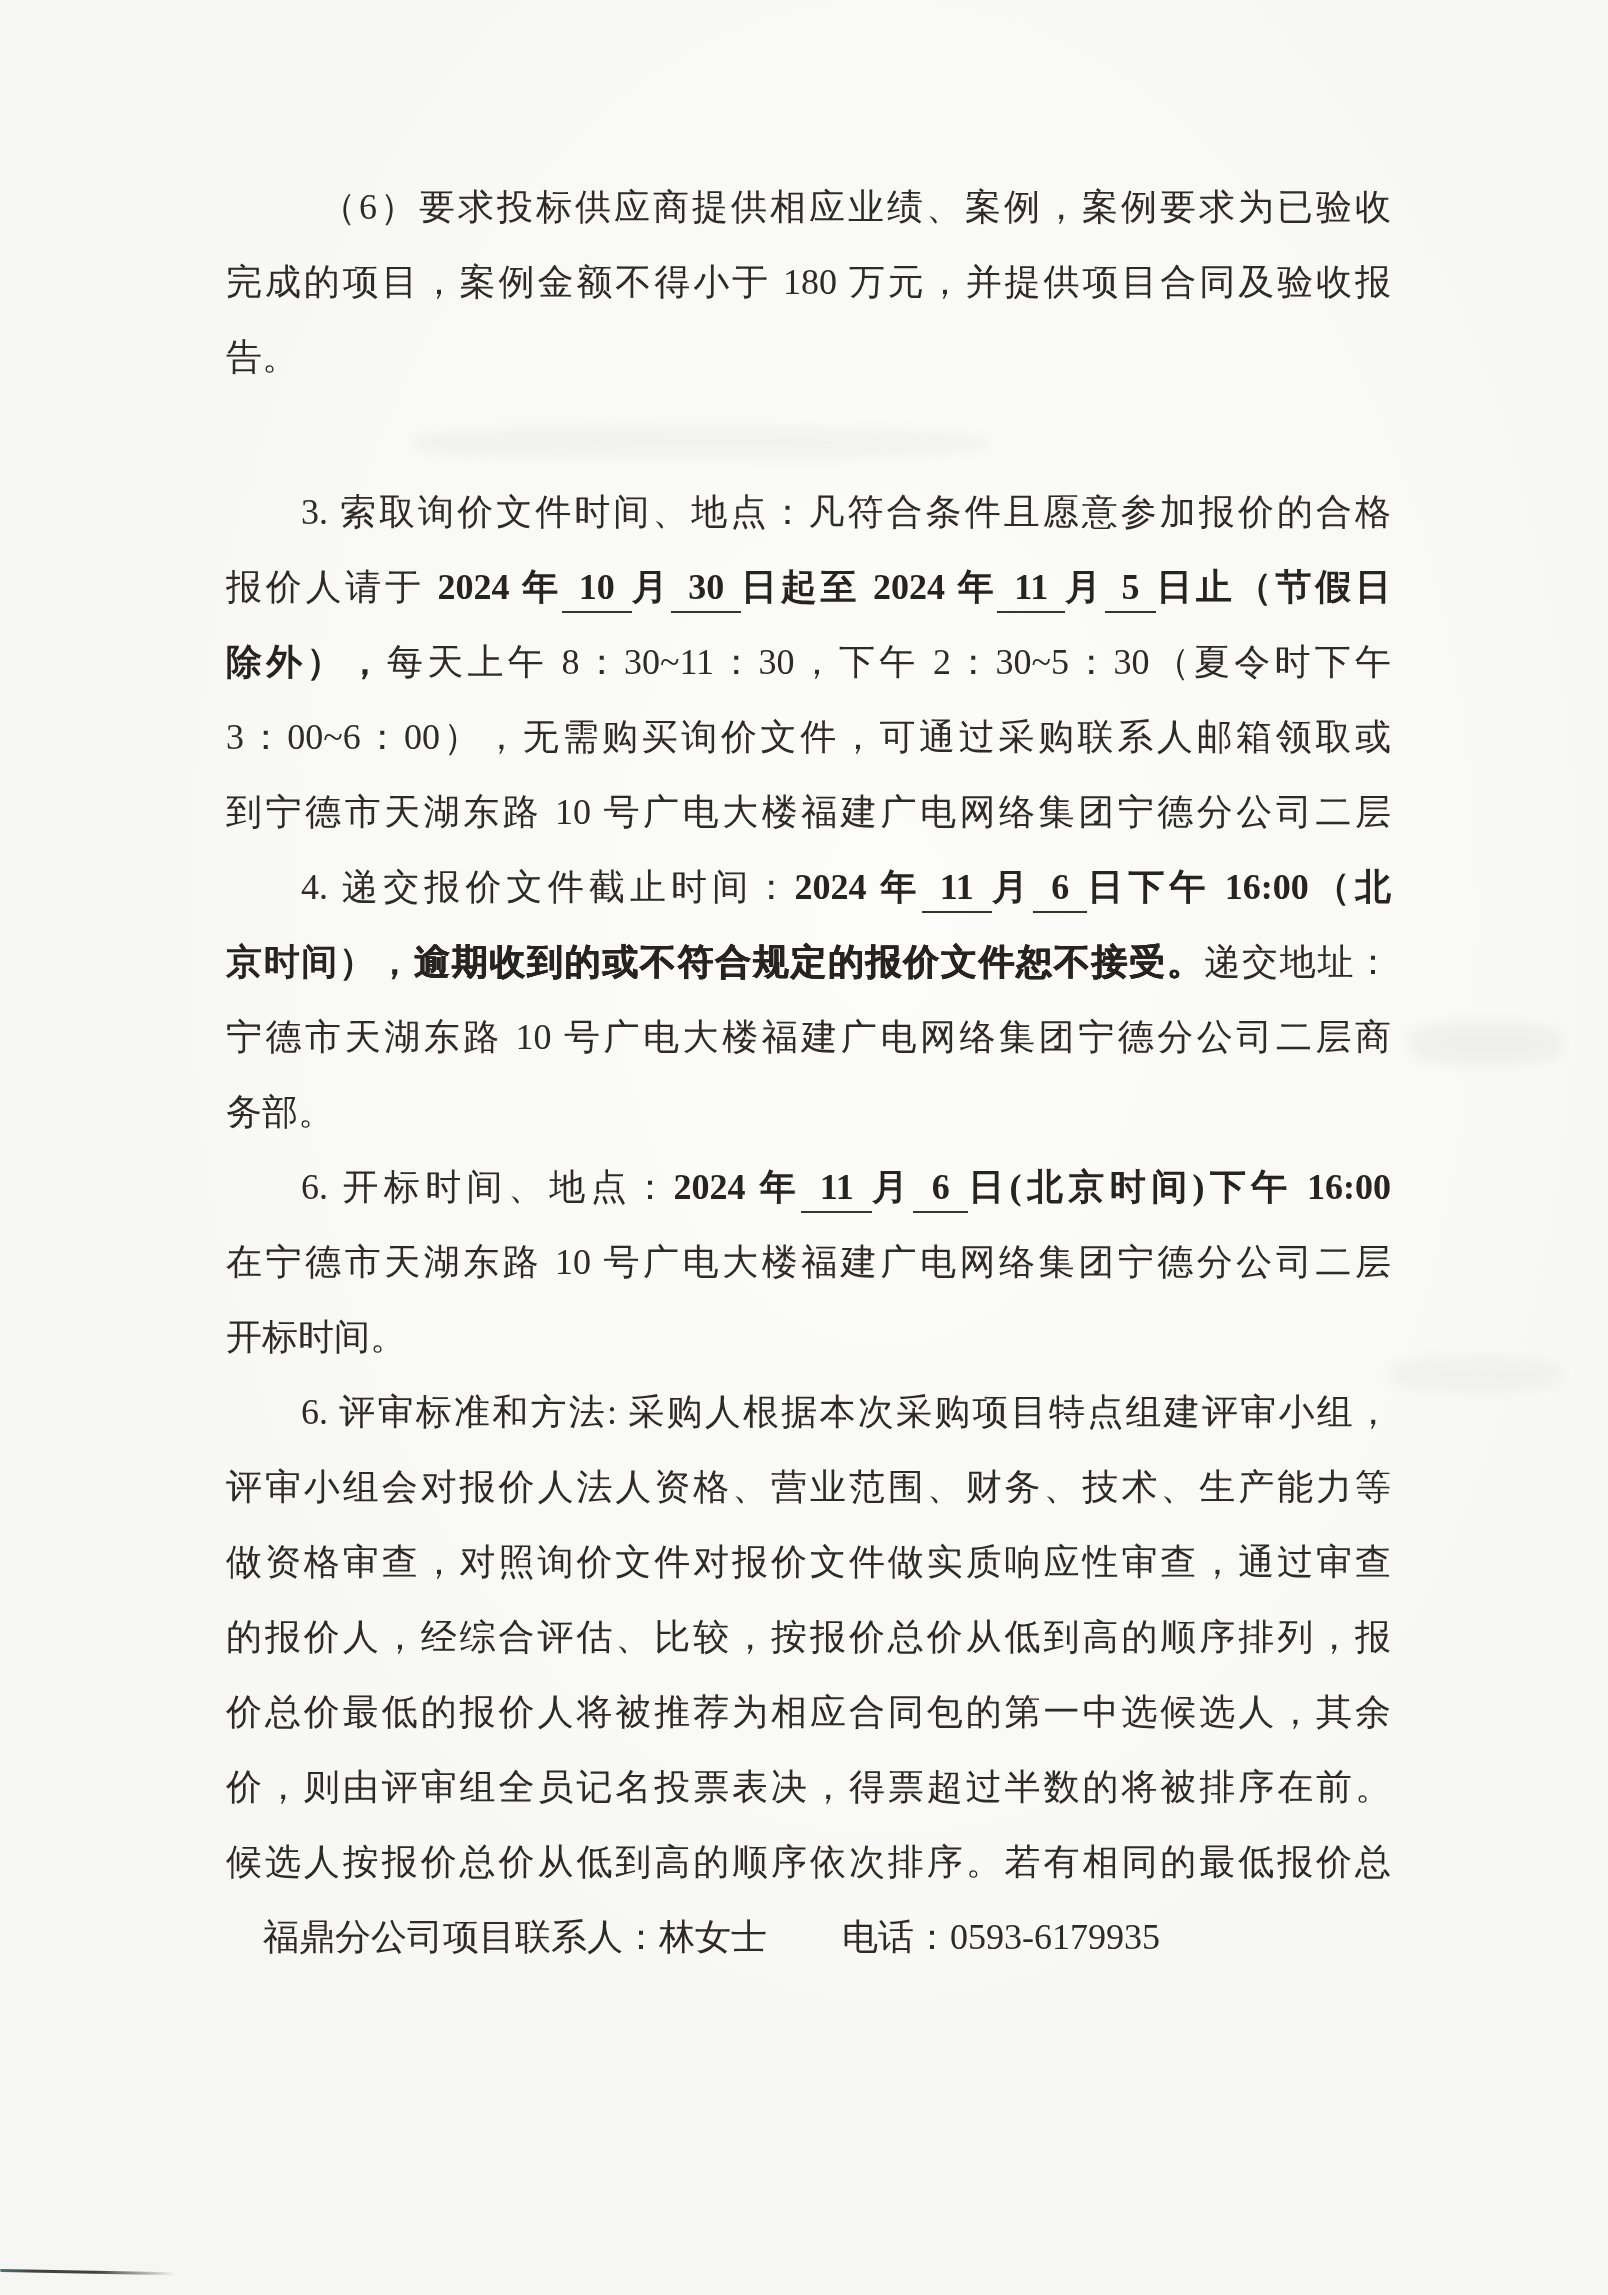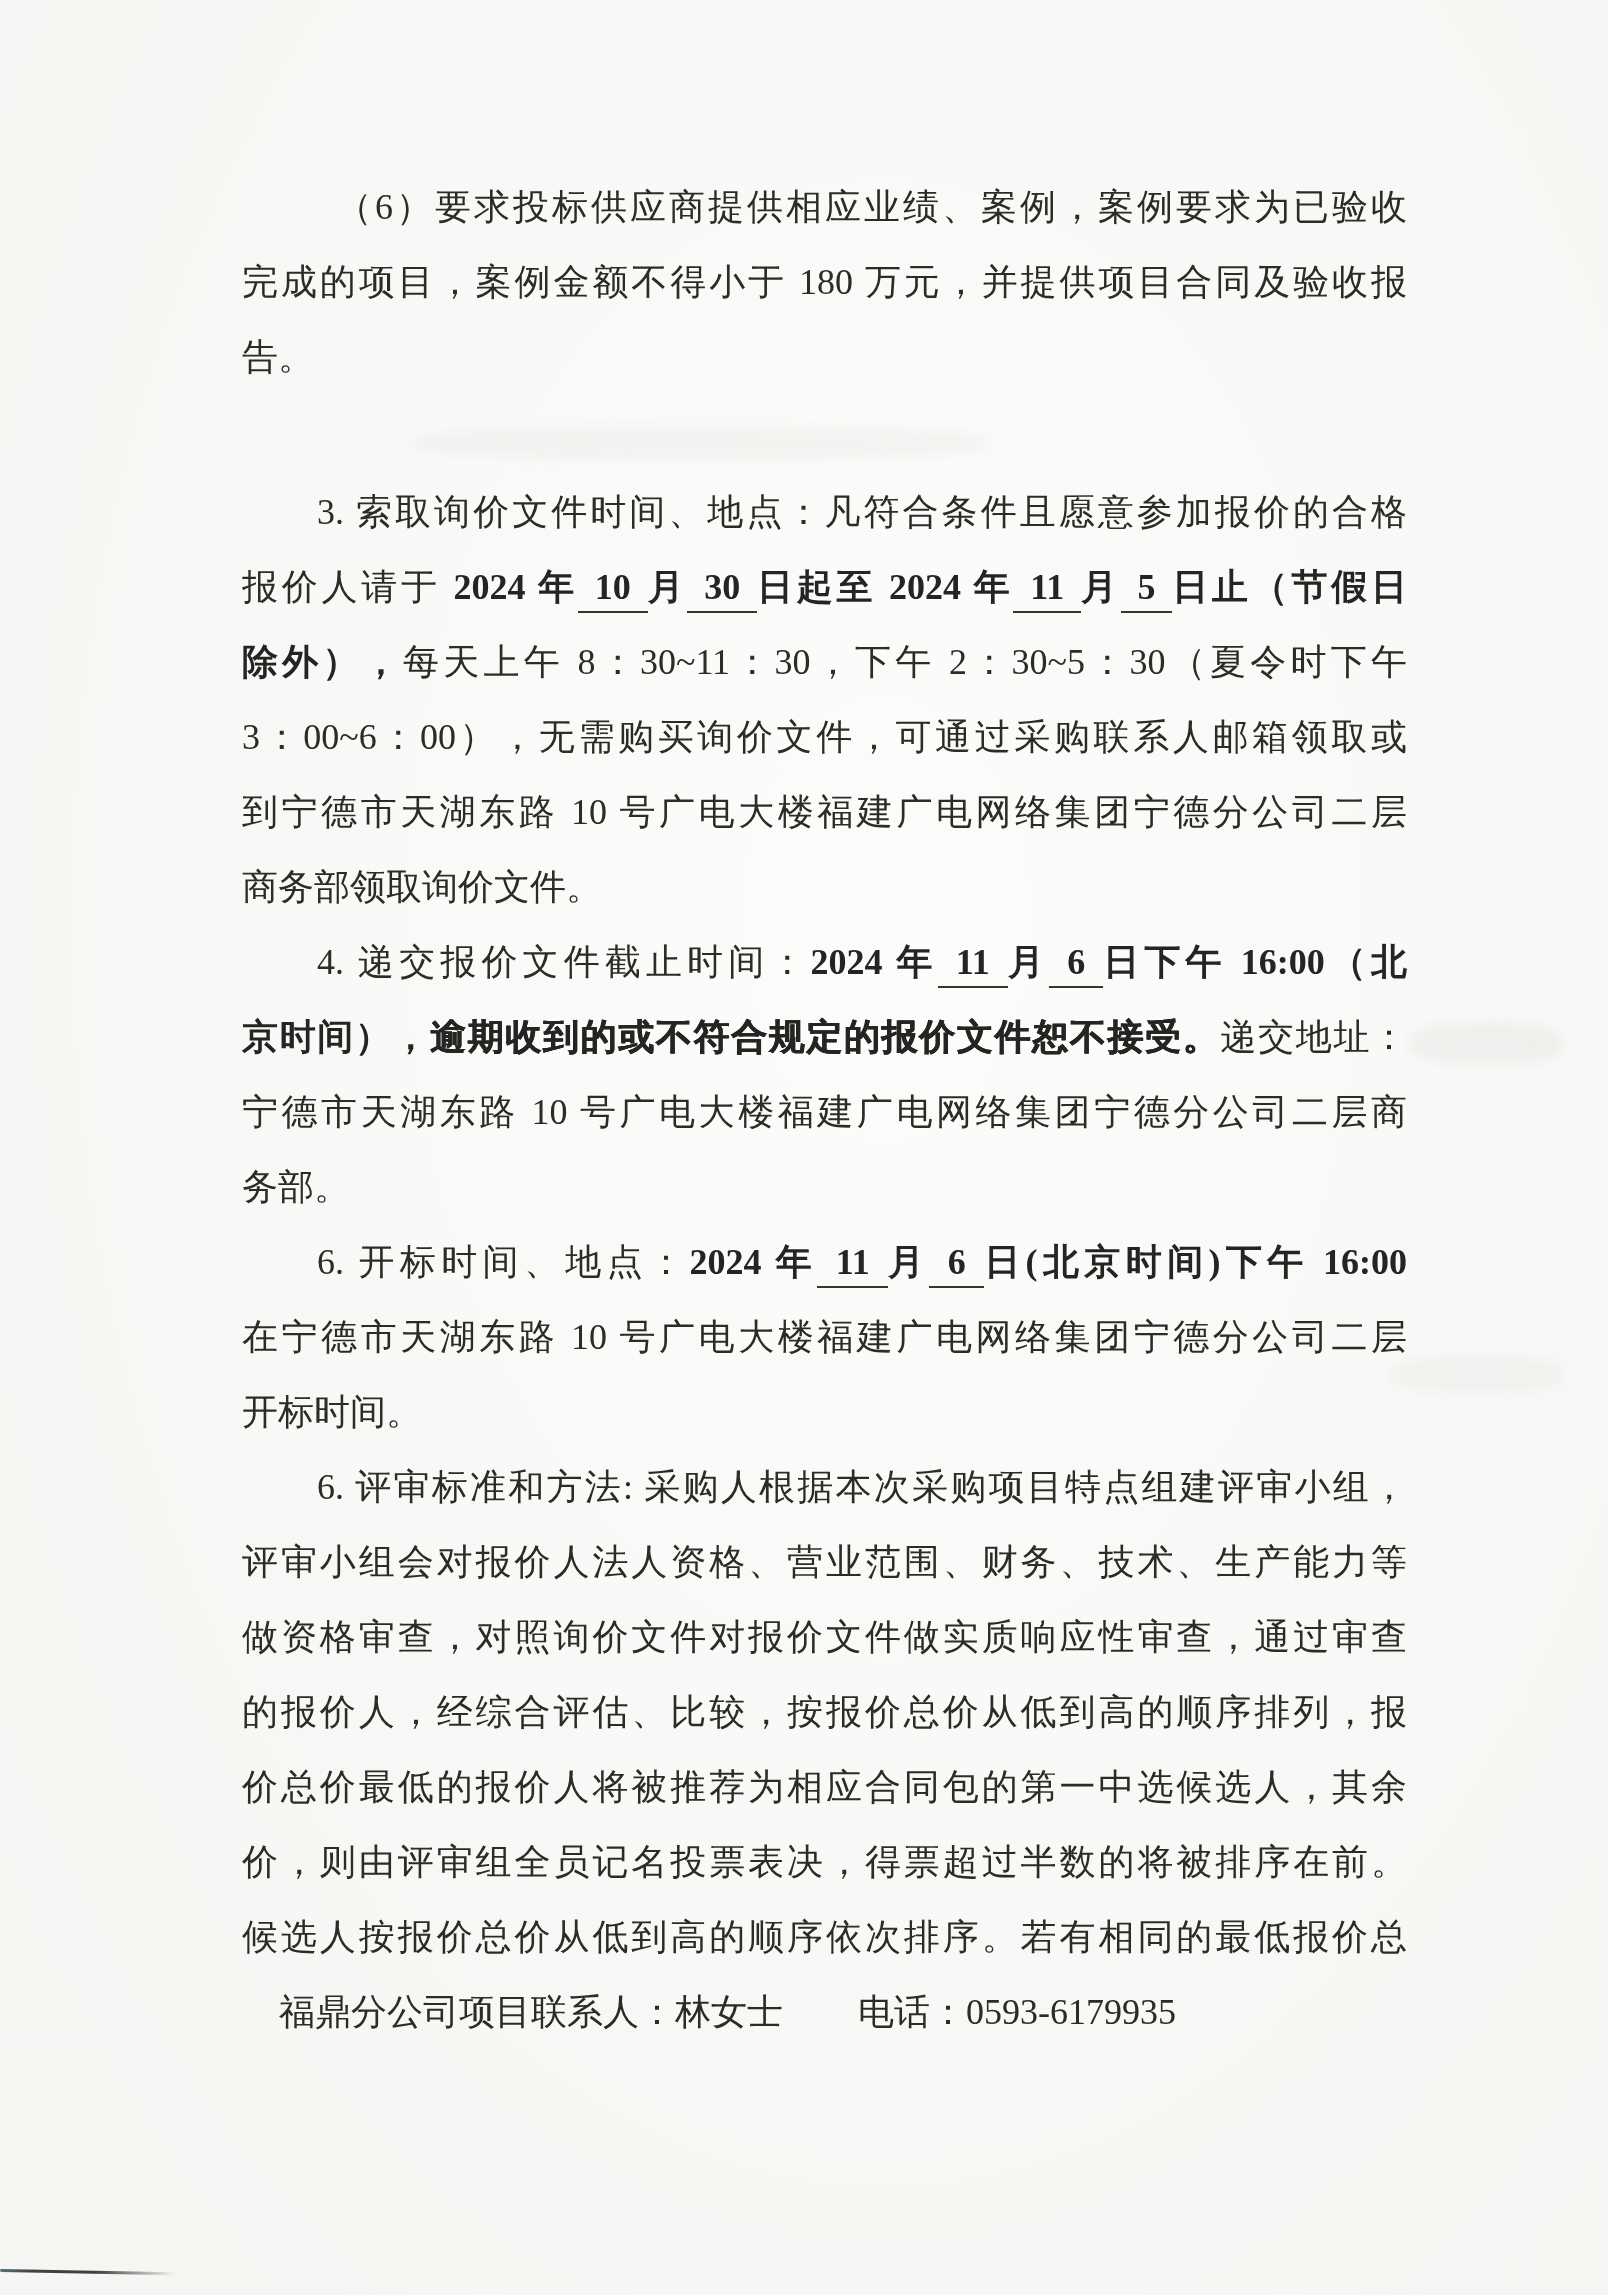"（6）要求投标供应商提供相应业绩、案例，案例要求为已验收" .doc { left: 242px -> 226px }
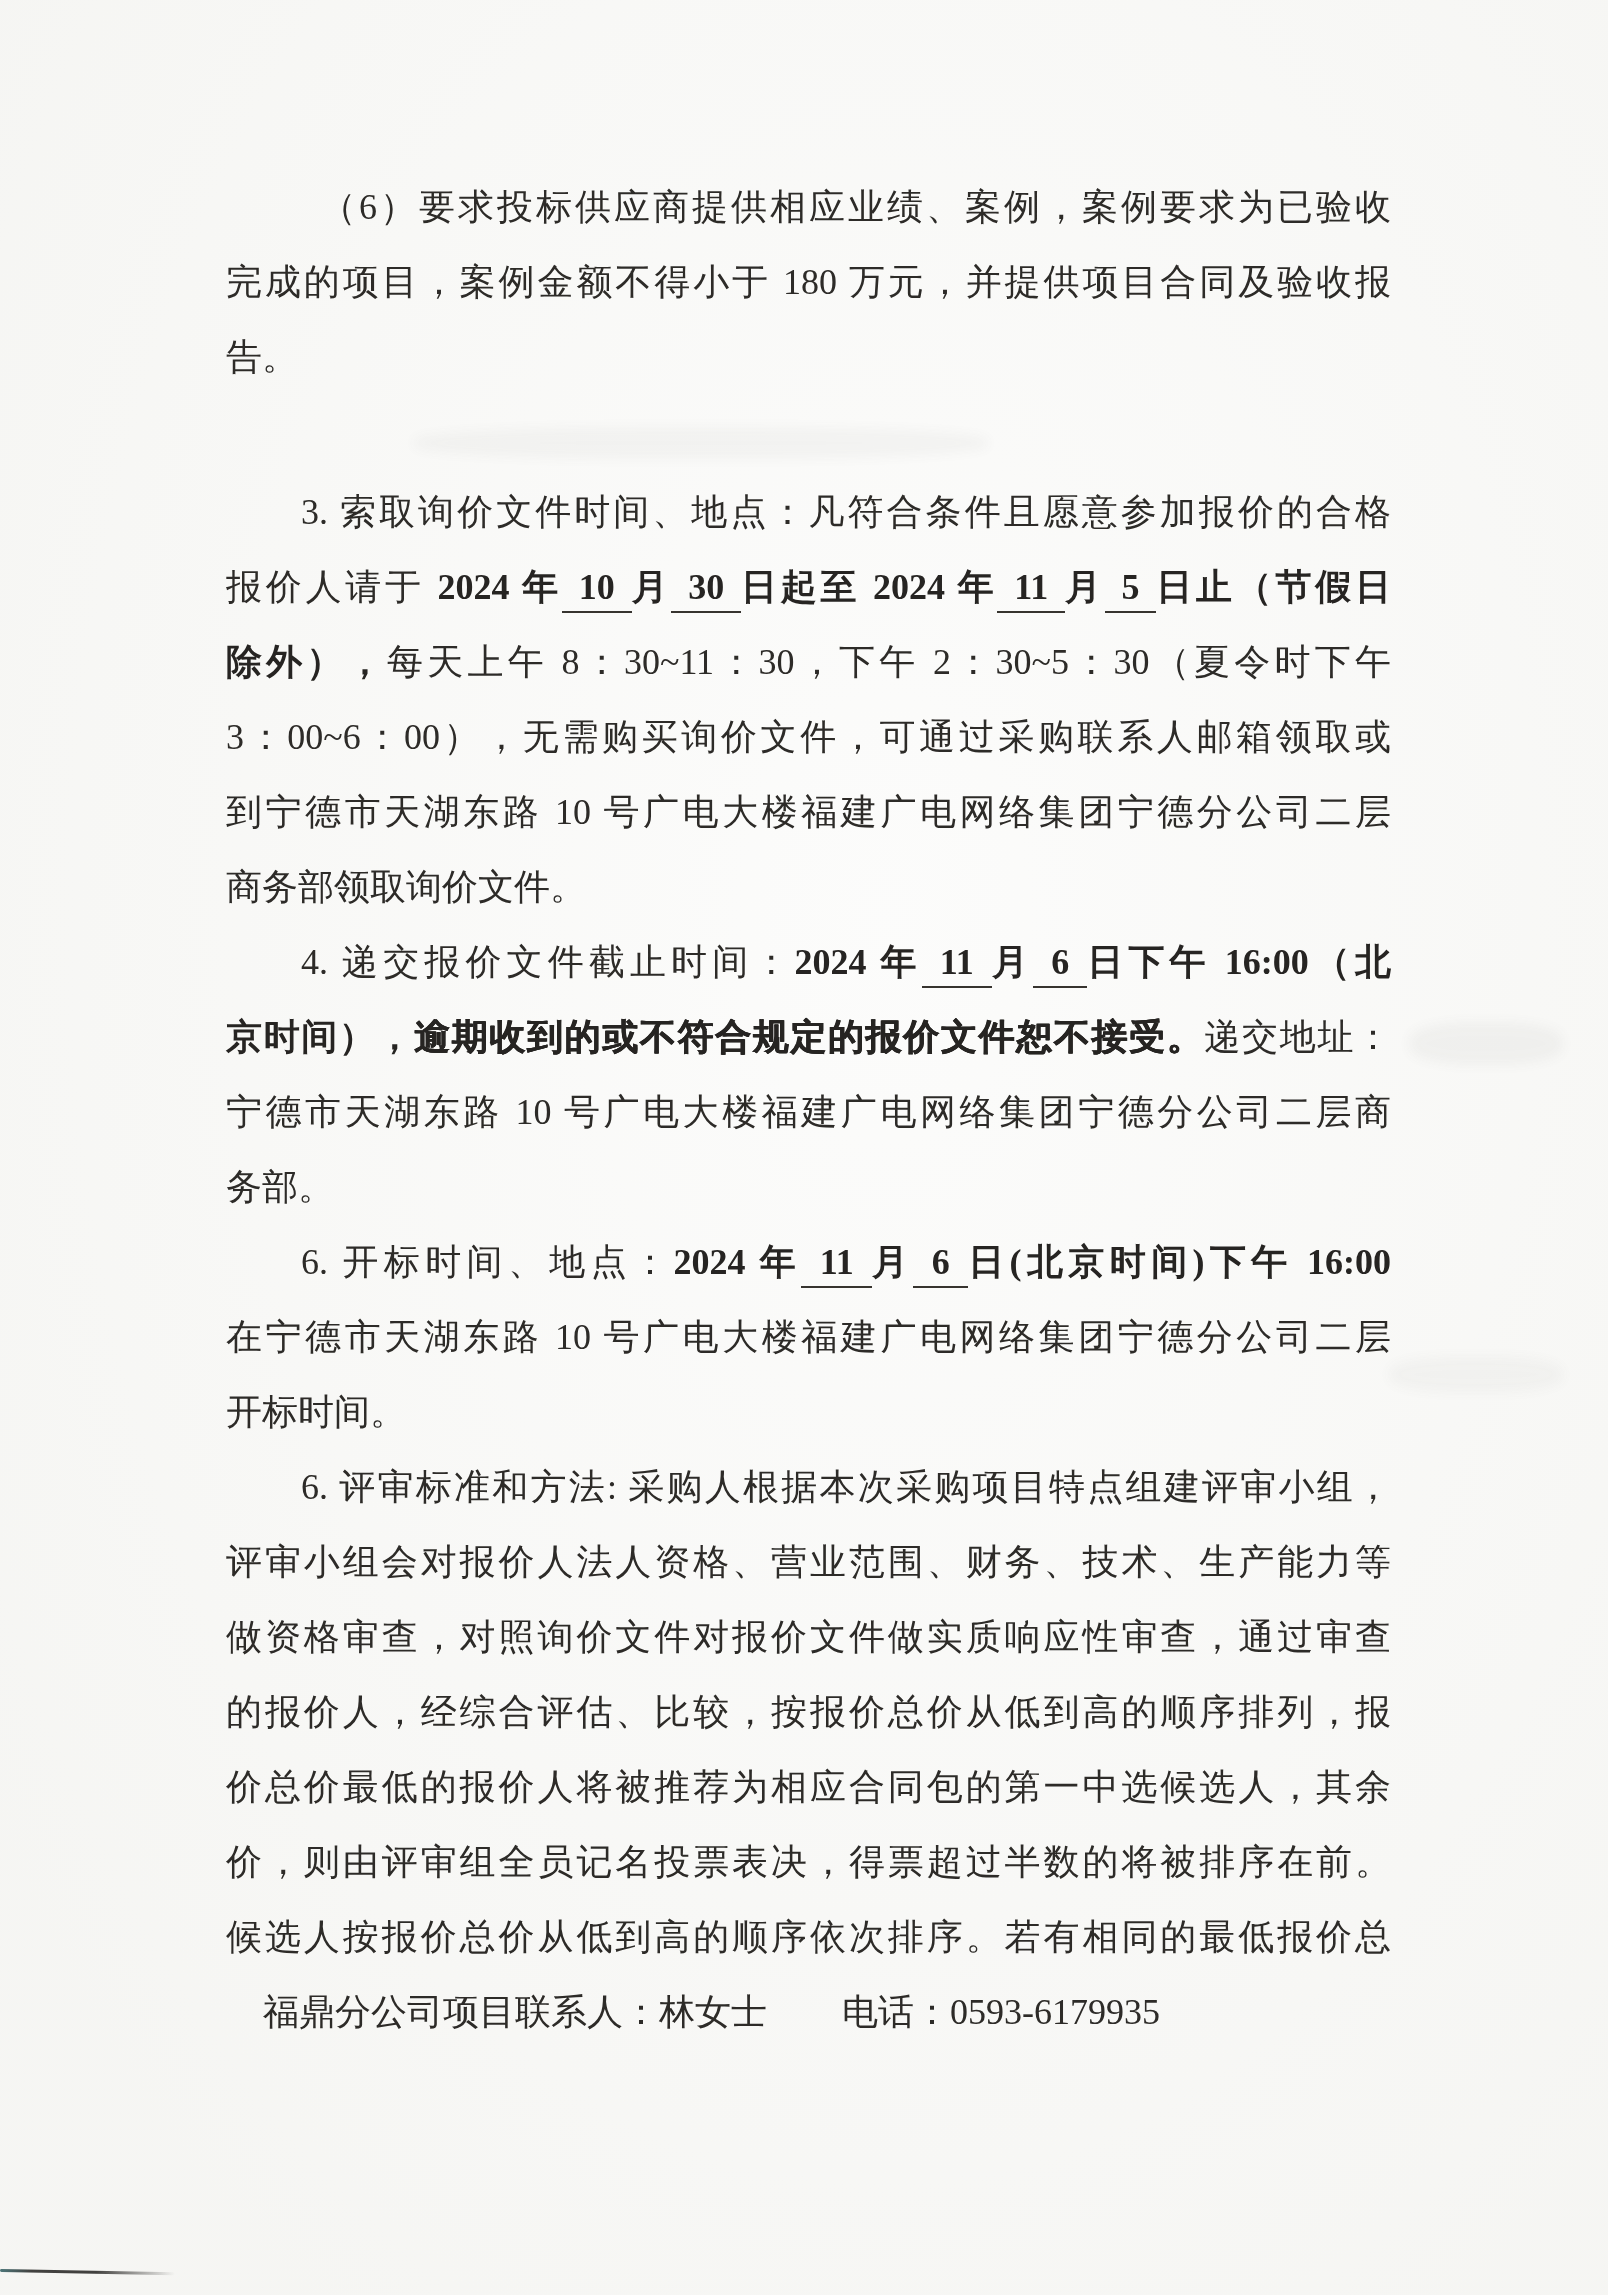"商务部领取询价文件。" div.ln { html: <div><span>商务部领取询价文件。</span></div> -> none }
